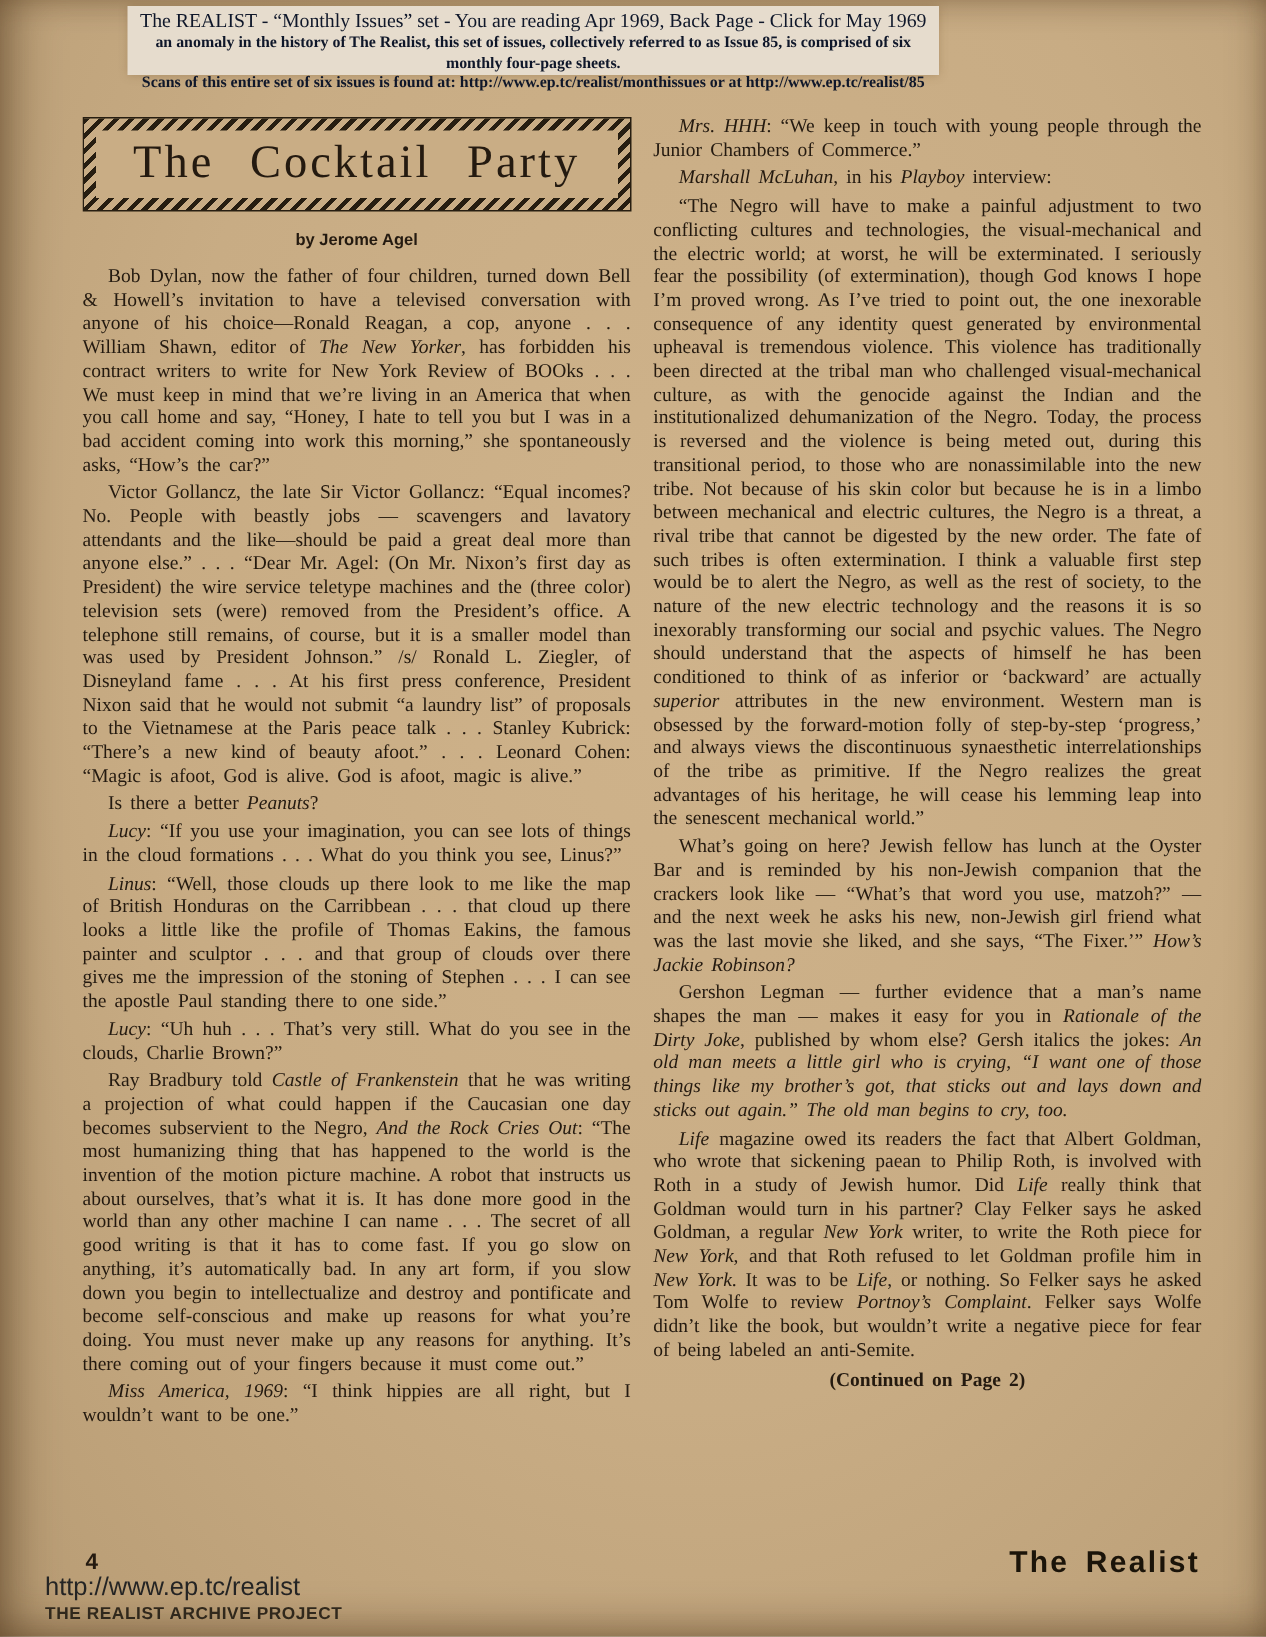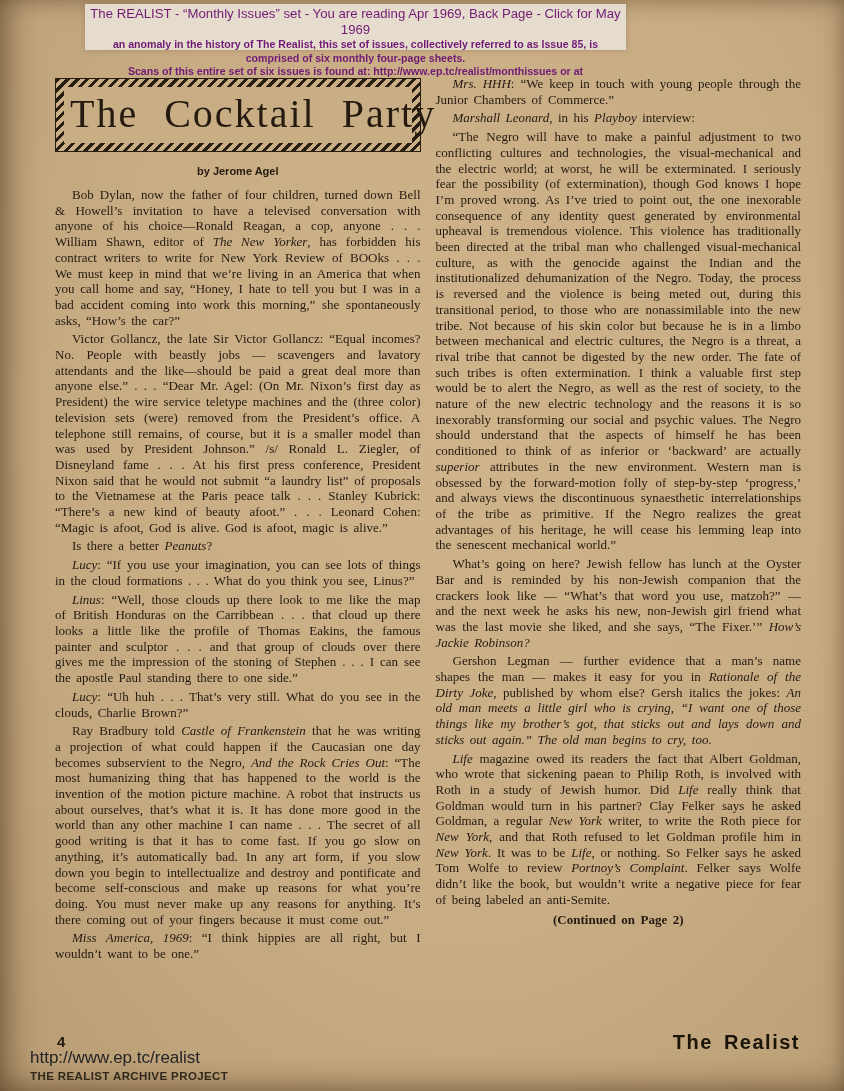"The REALIST - “Monthly Issues”" .banner { color: #701a75 -> #0f172a; font-family: Liberation Sans, sans-serif -> Liberation Serif, serif }
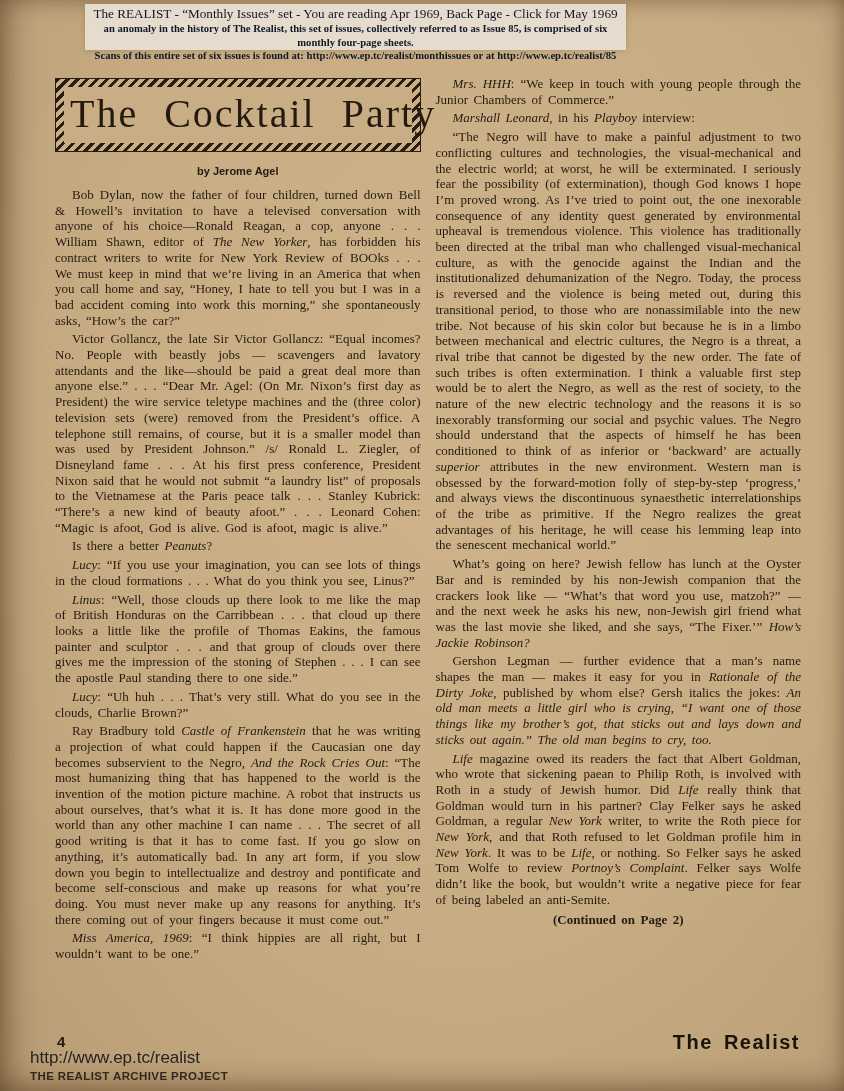"The Cocktail Party" .title { font-size: 40px -> 31px }
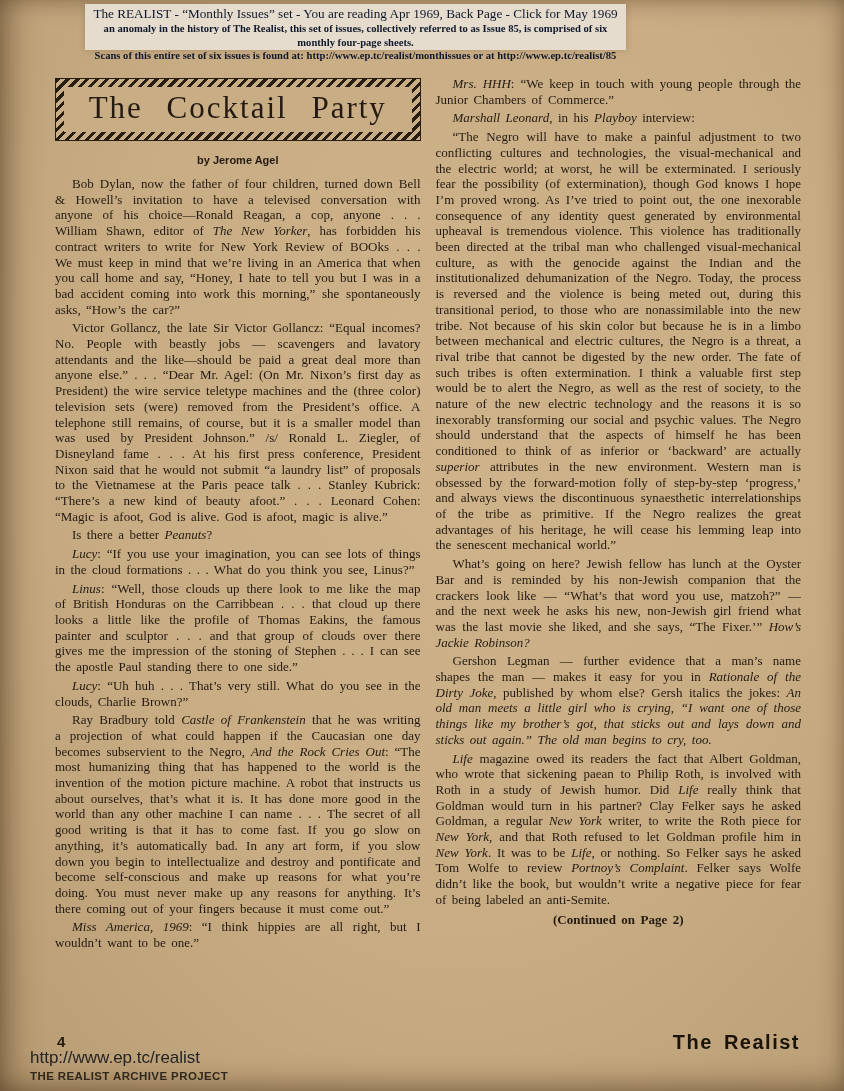"Marshall Leonard" span.it { text: Leonard -> McLuhan }
